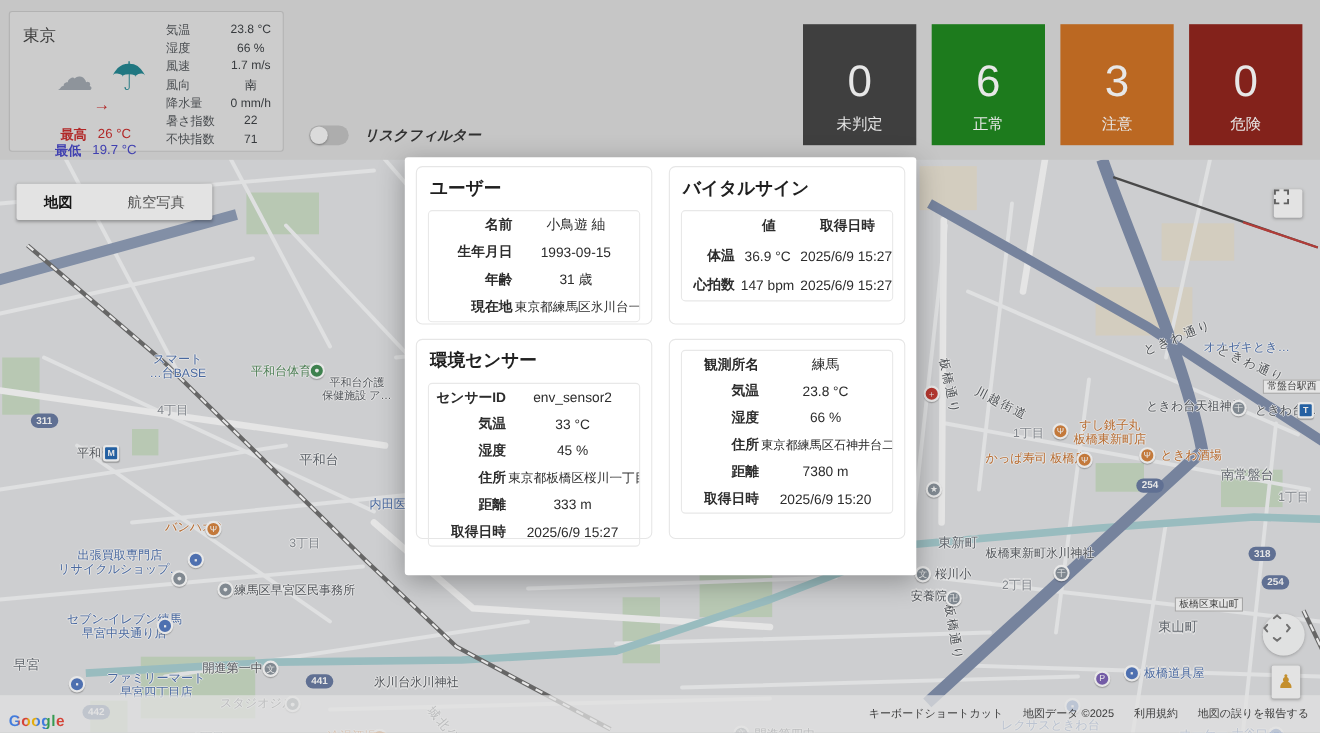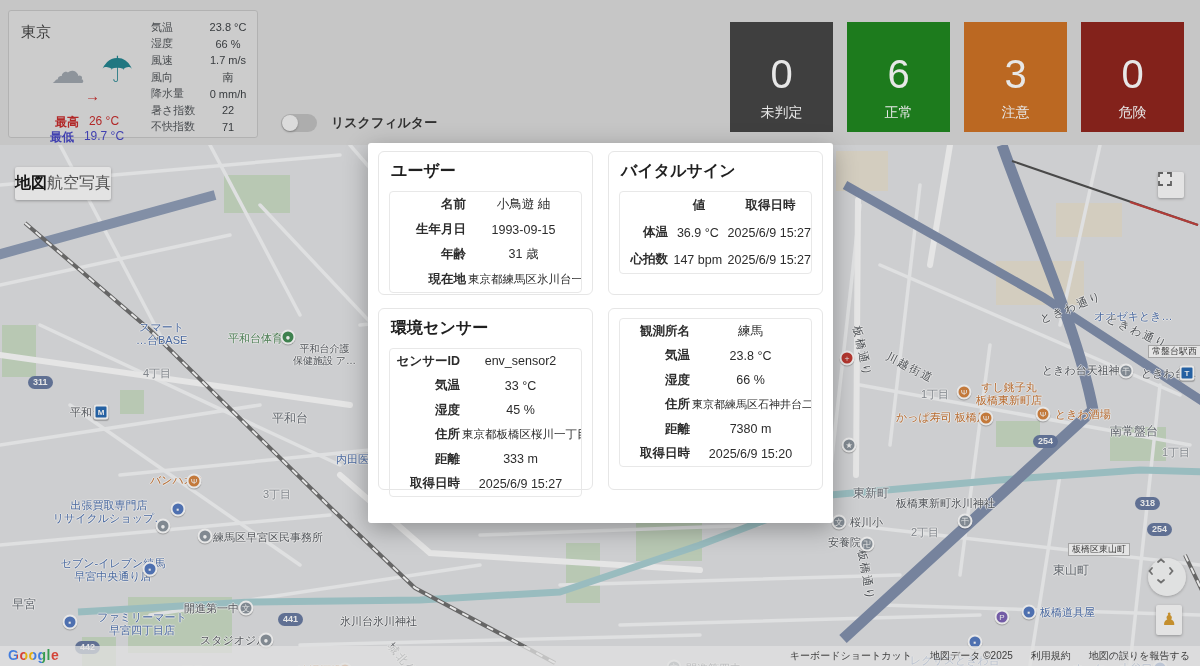"リスクフィルター" .risk { font-style: none -> italic }
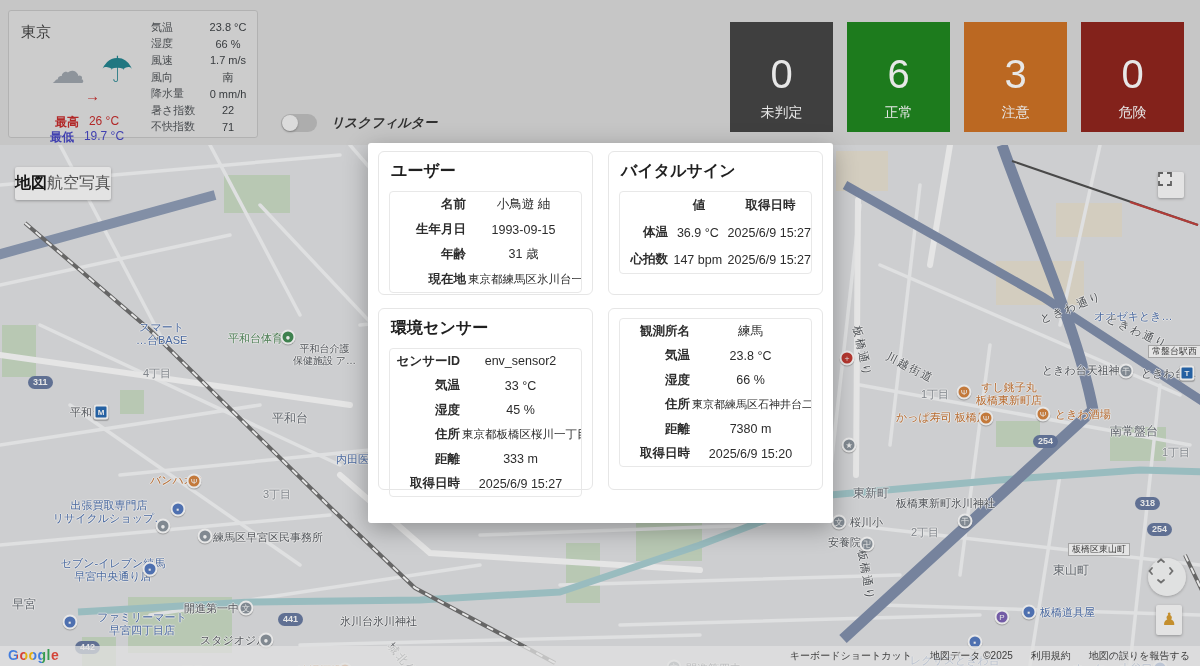"地図" .maptype .mt { font-size: 16px -> 13px; padding: 0 0 -> 0 25px }
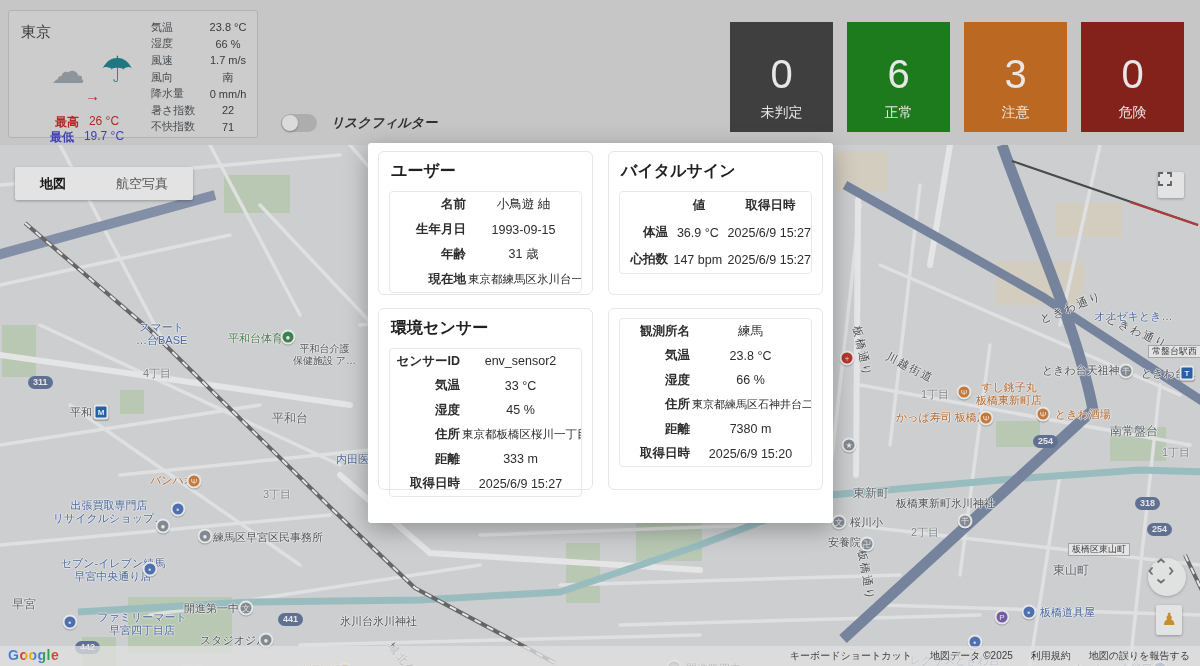"キーボードショートカット" .attrib { height: 20px -> 34px }
